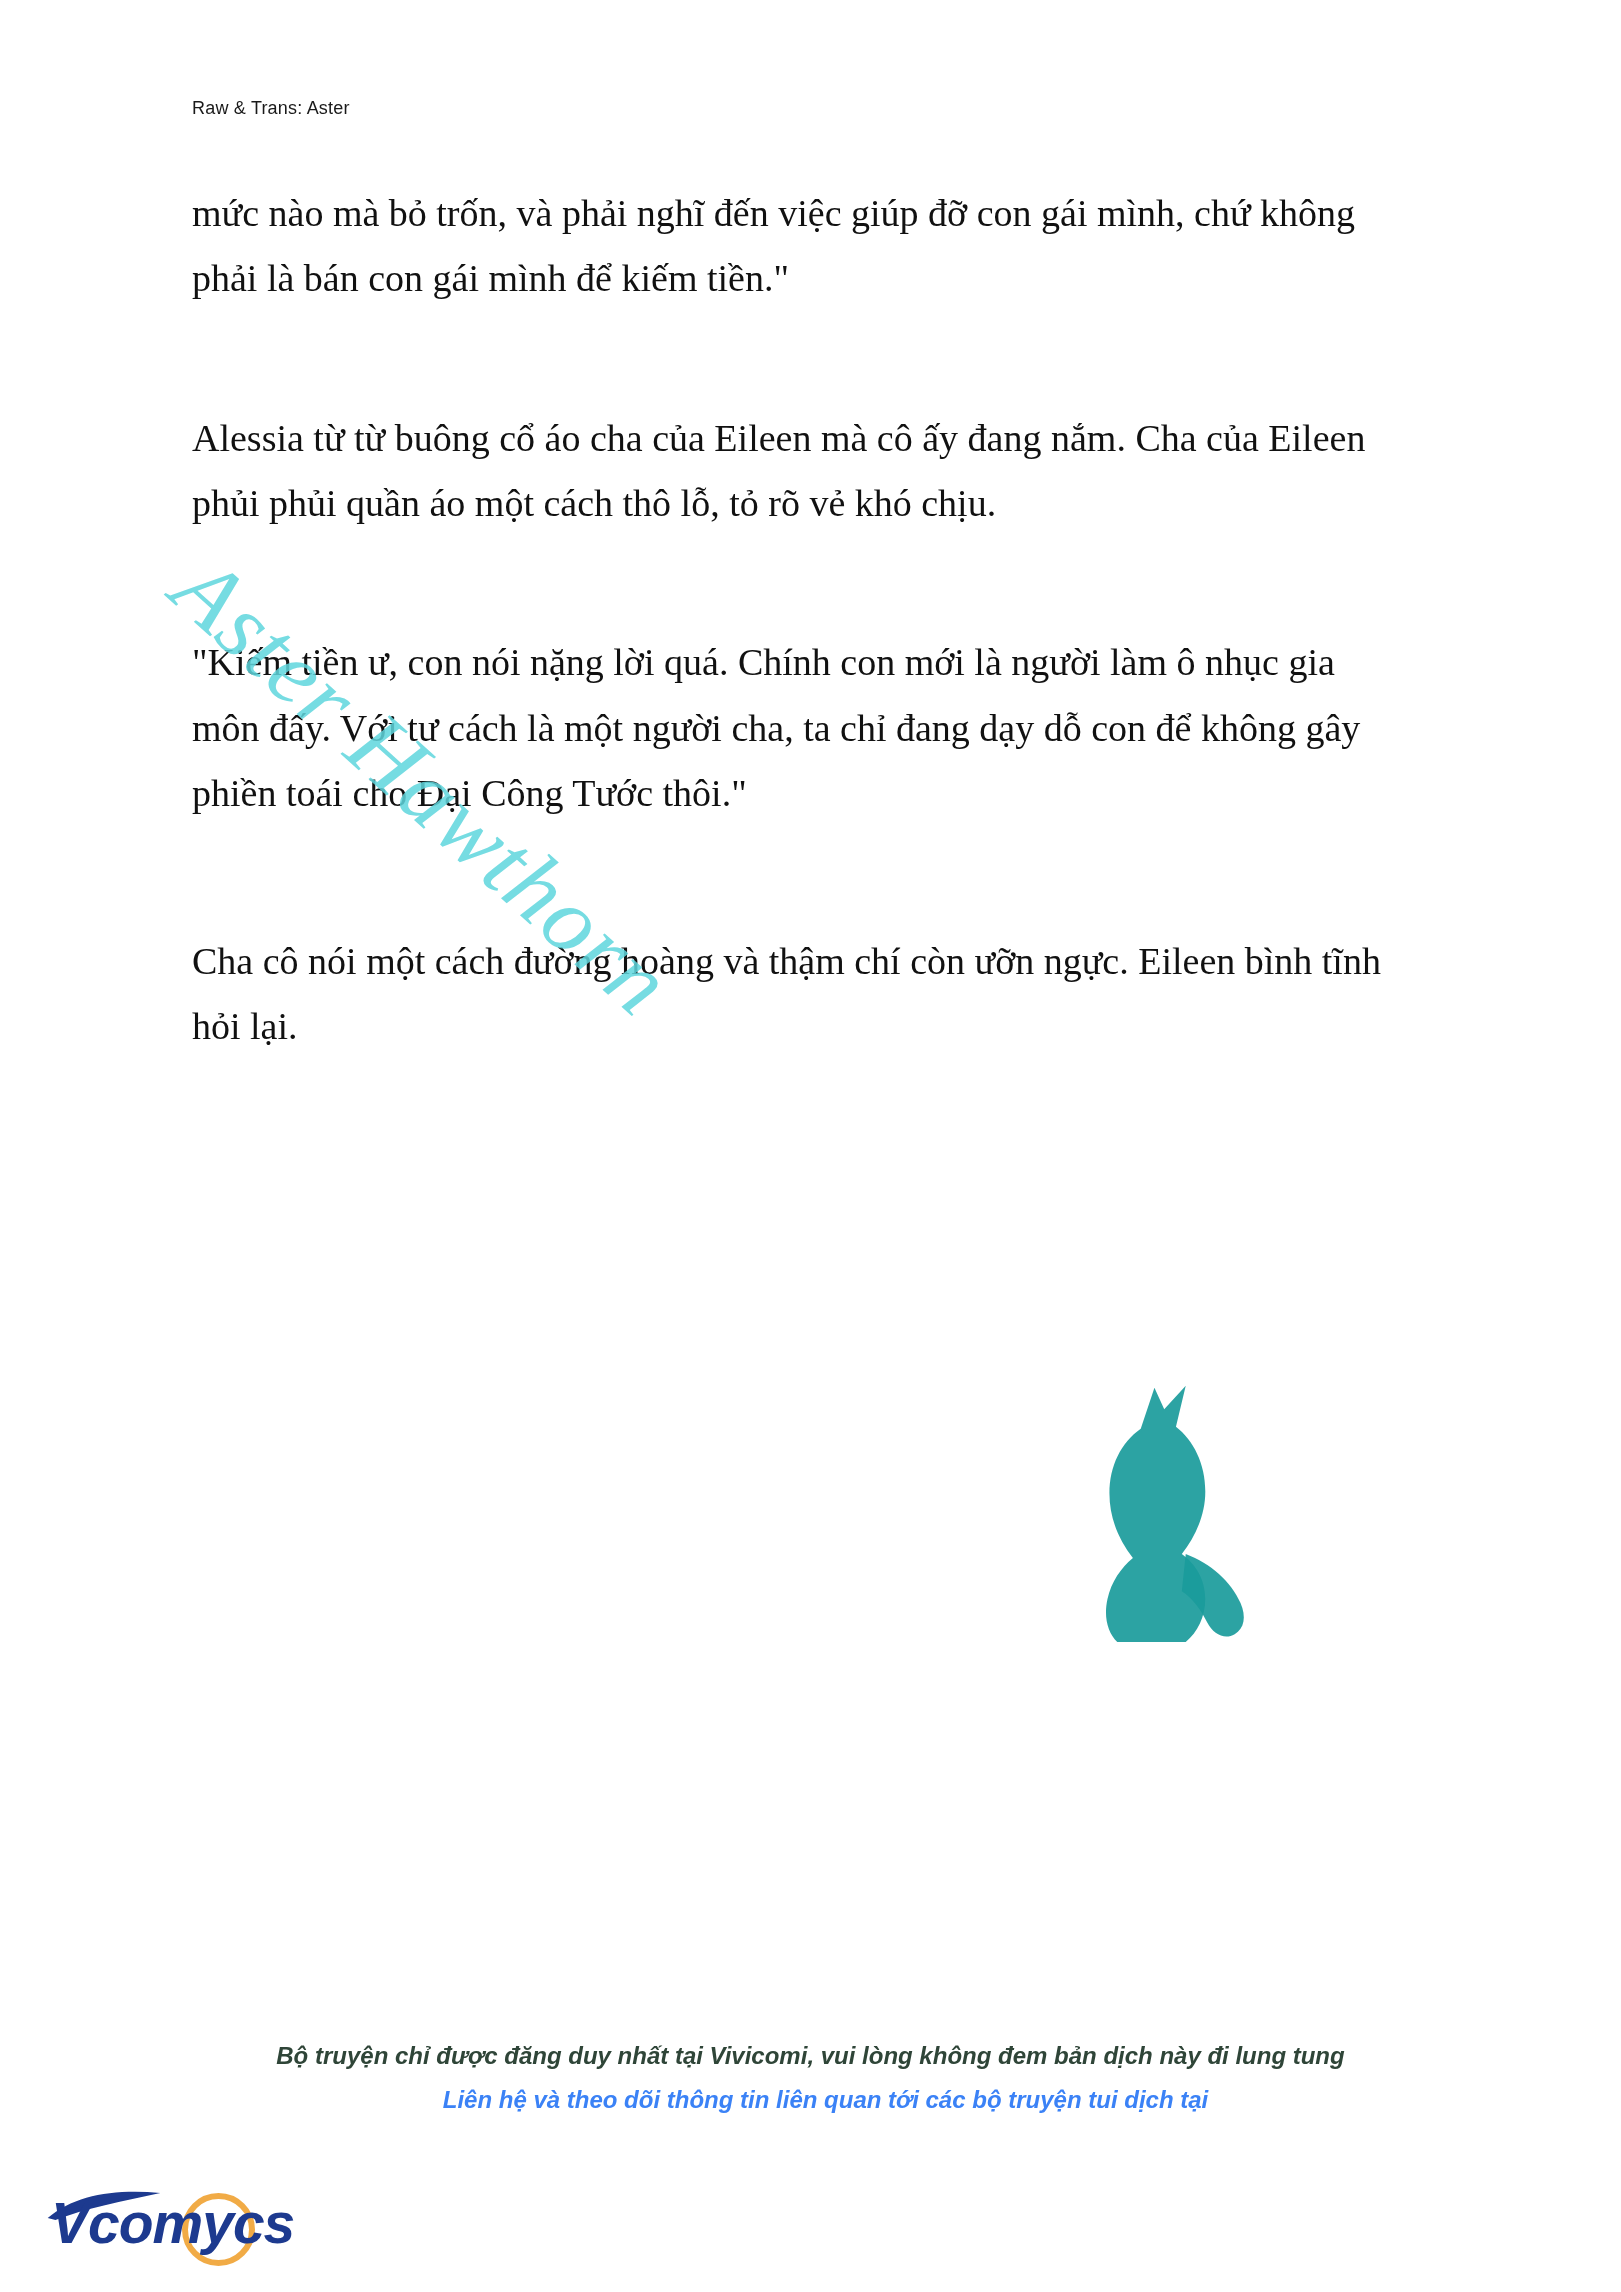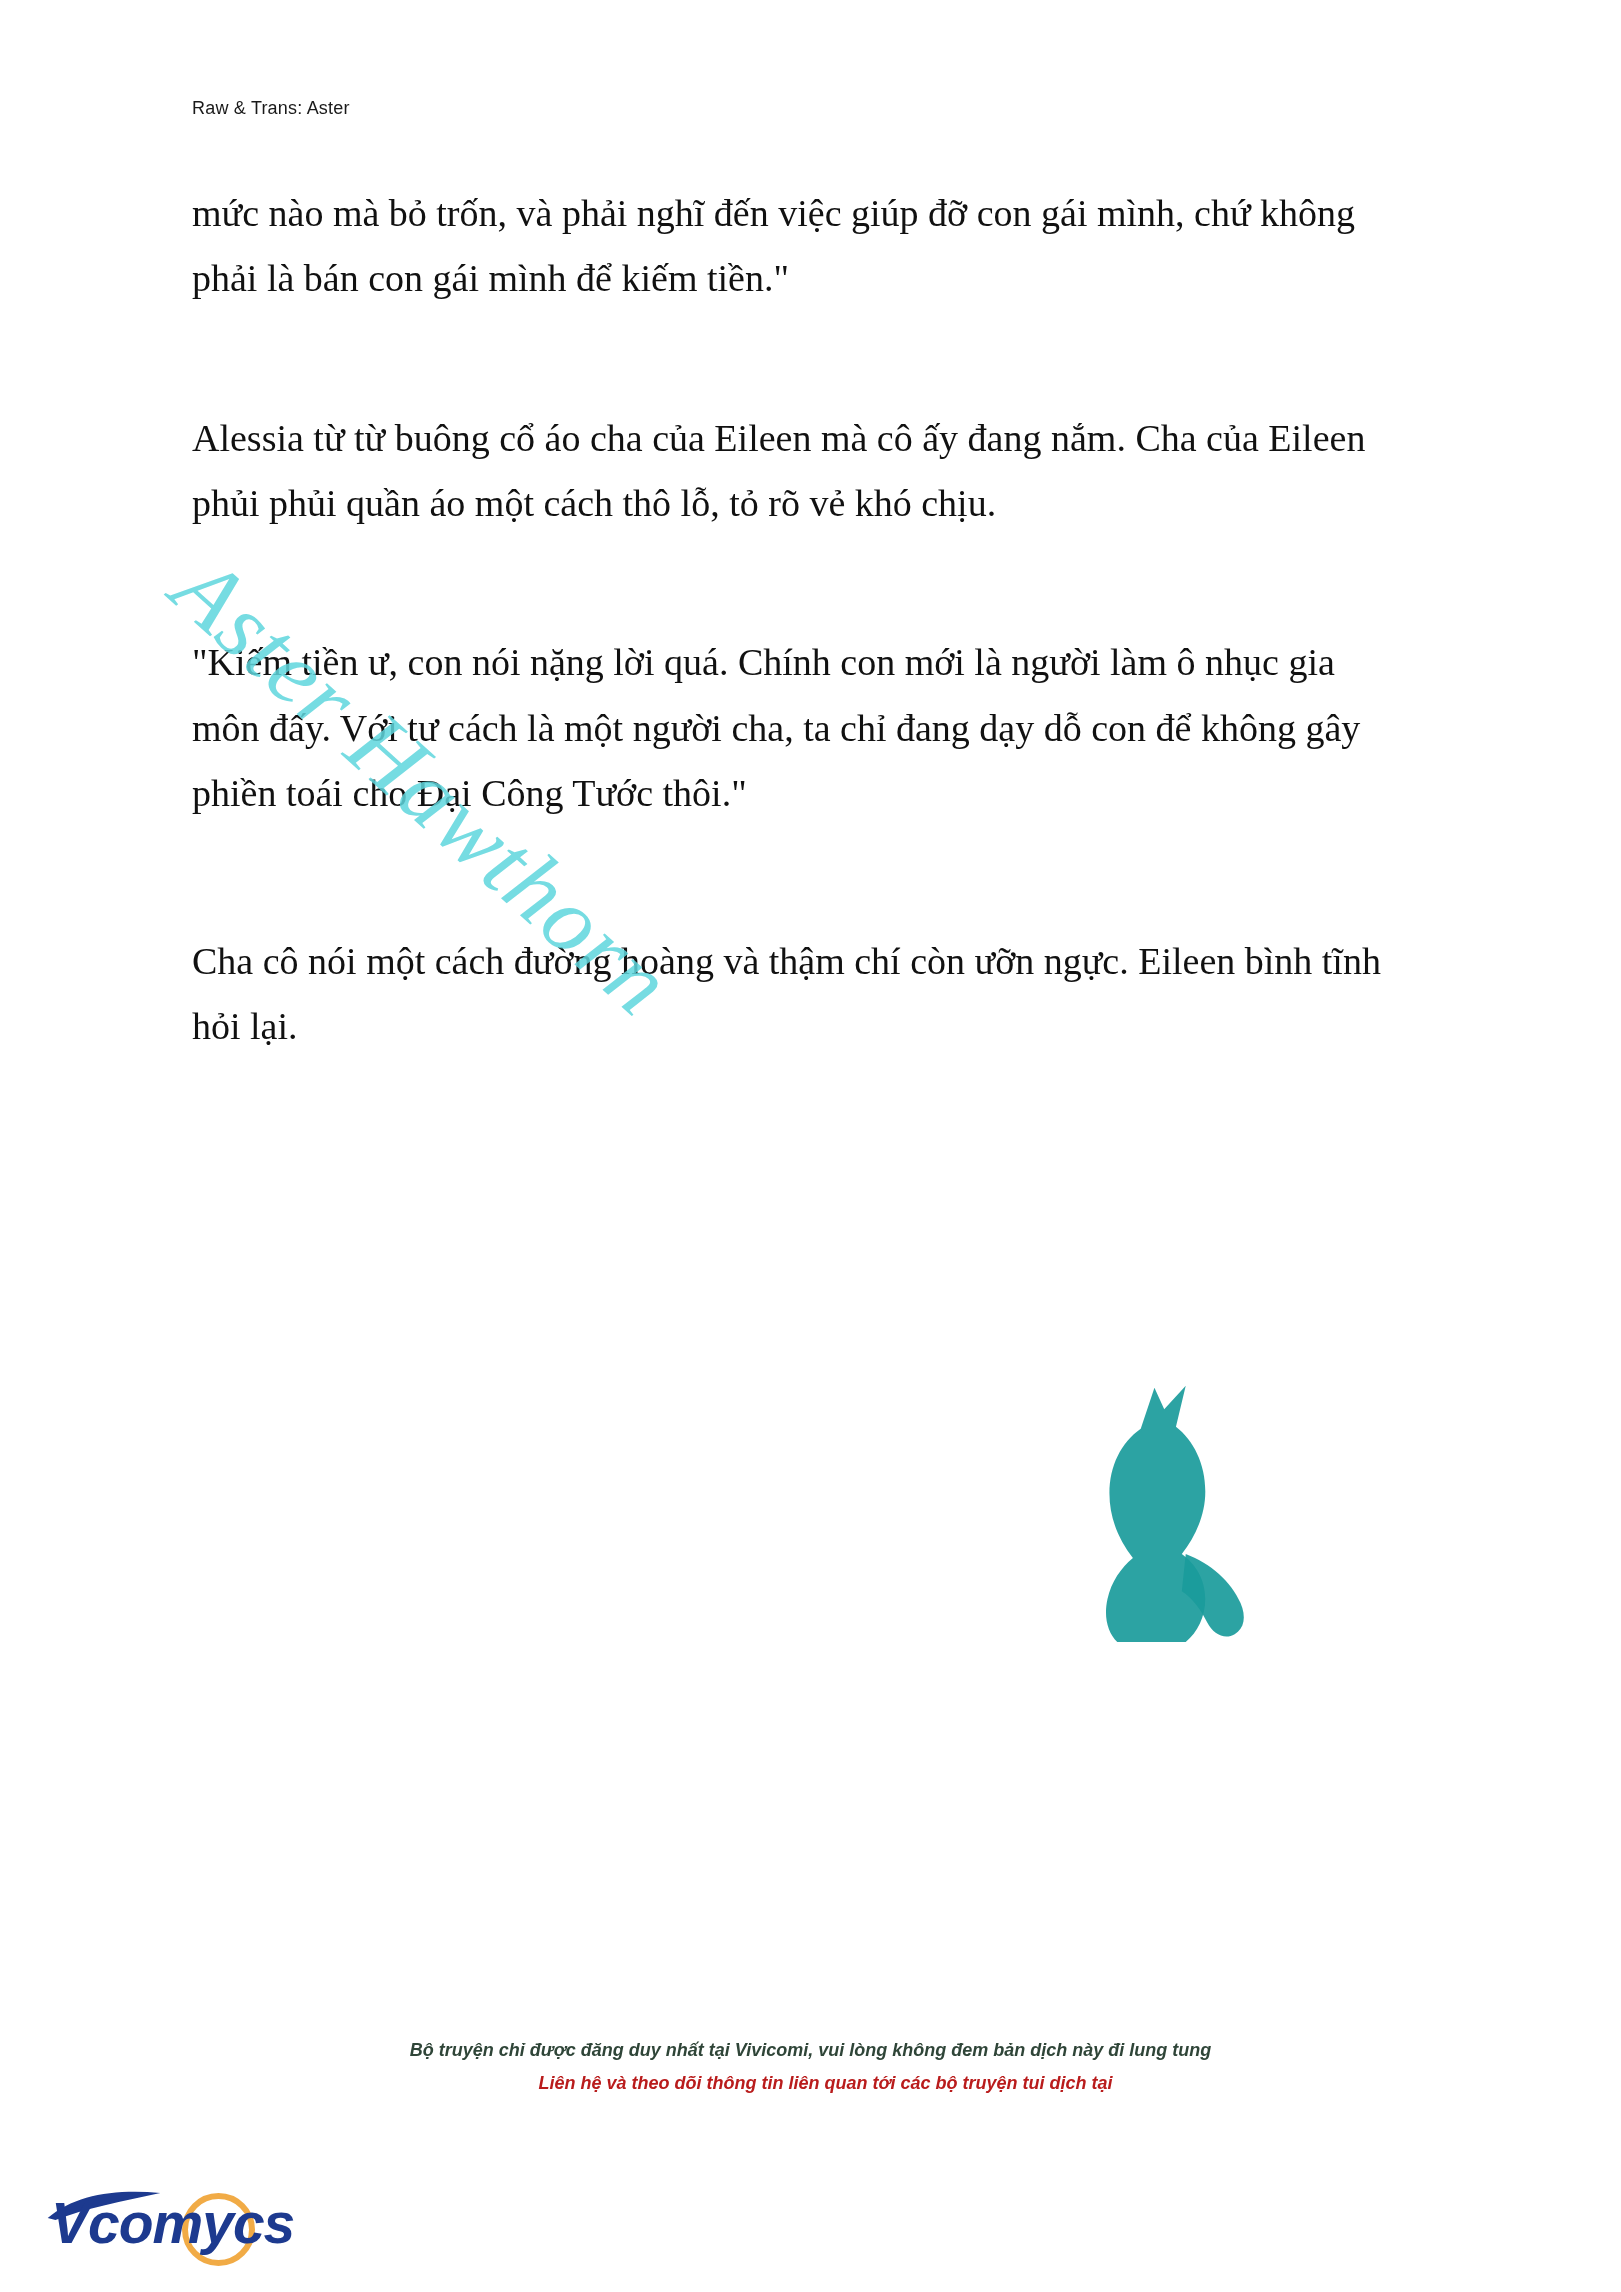"Bộ truyện chỉ được đăng" .footer-note { font-size: 18px -> 24px }
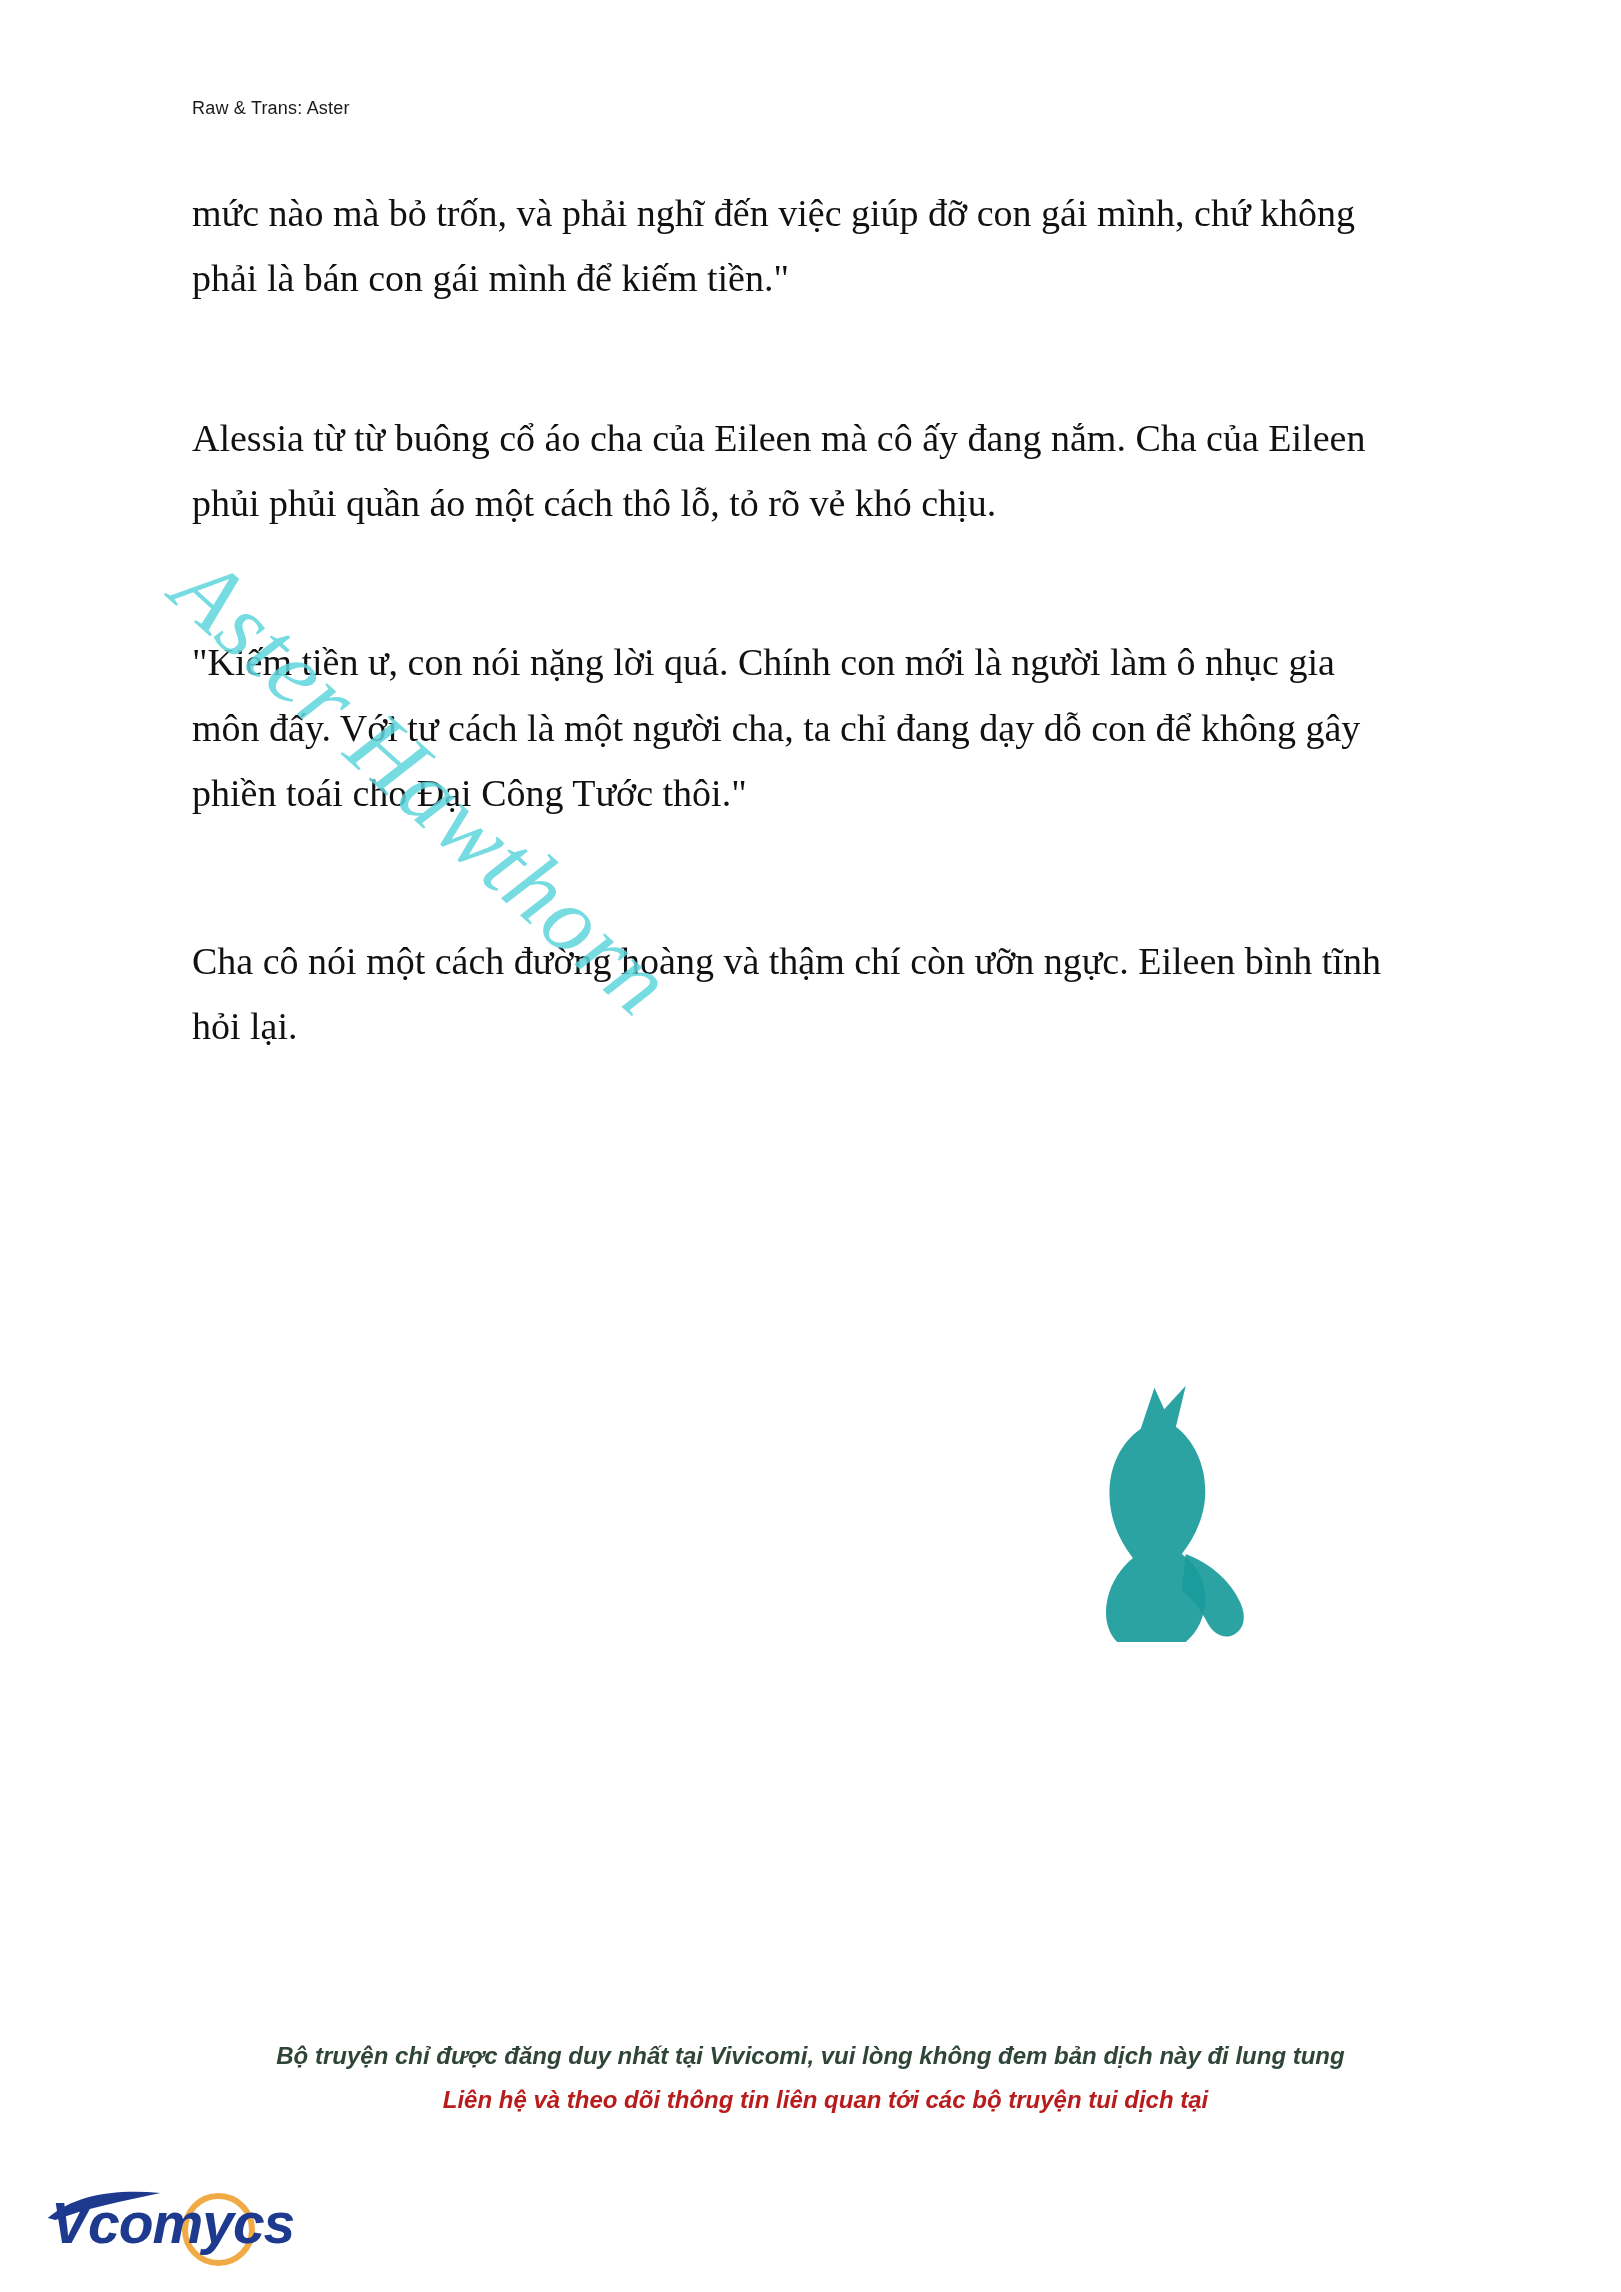"Liên hệ và theo dõi" .footer-note .line2 { color: #b91c1c -> #3b82f6 }
